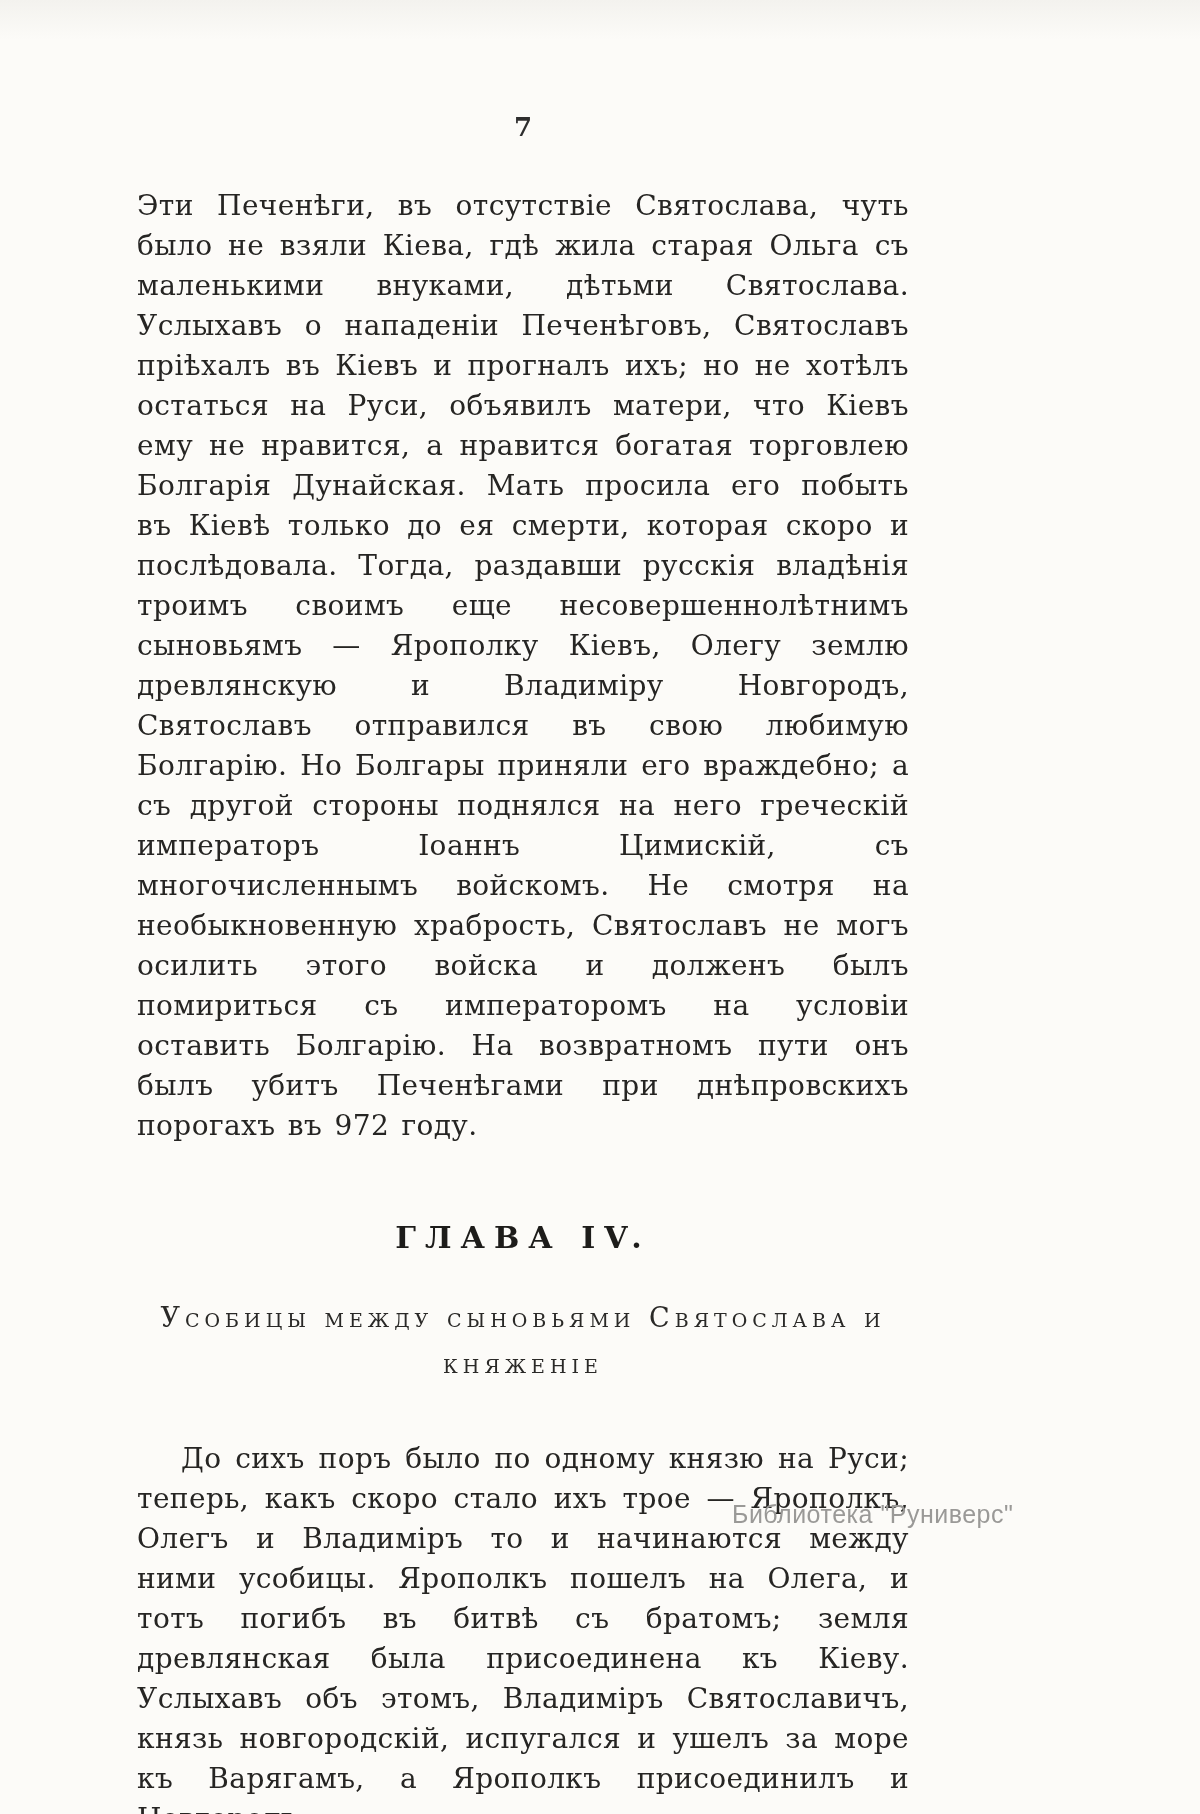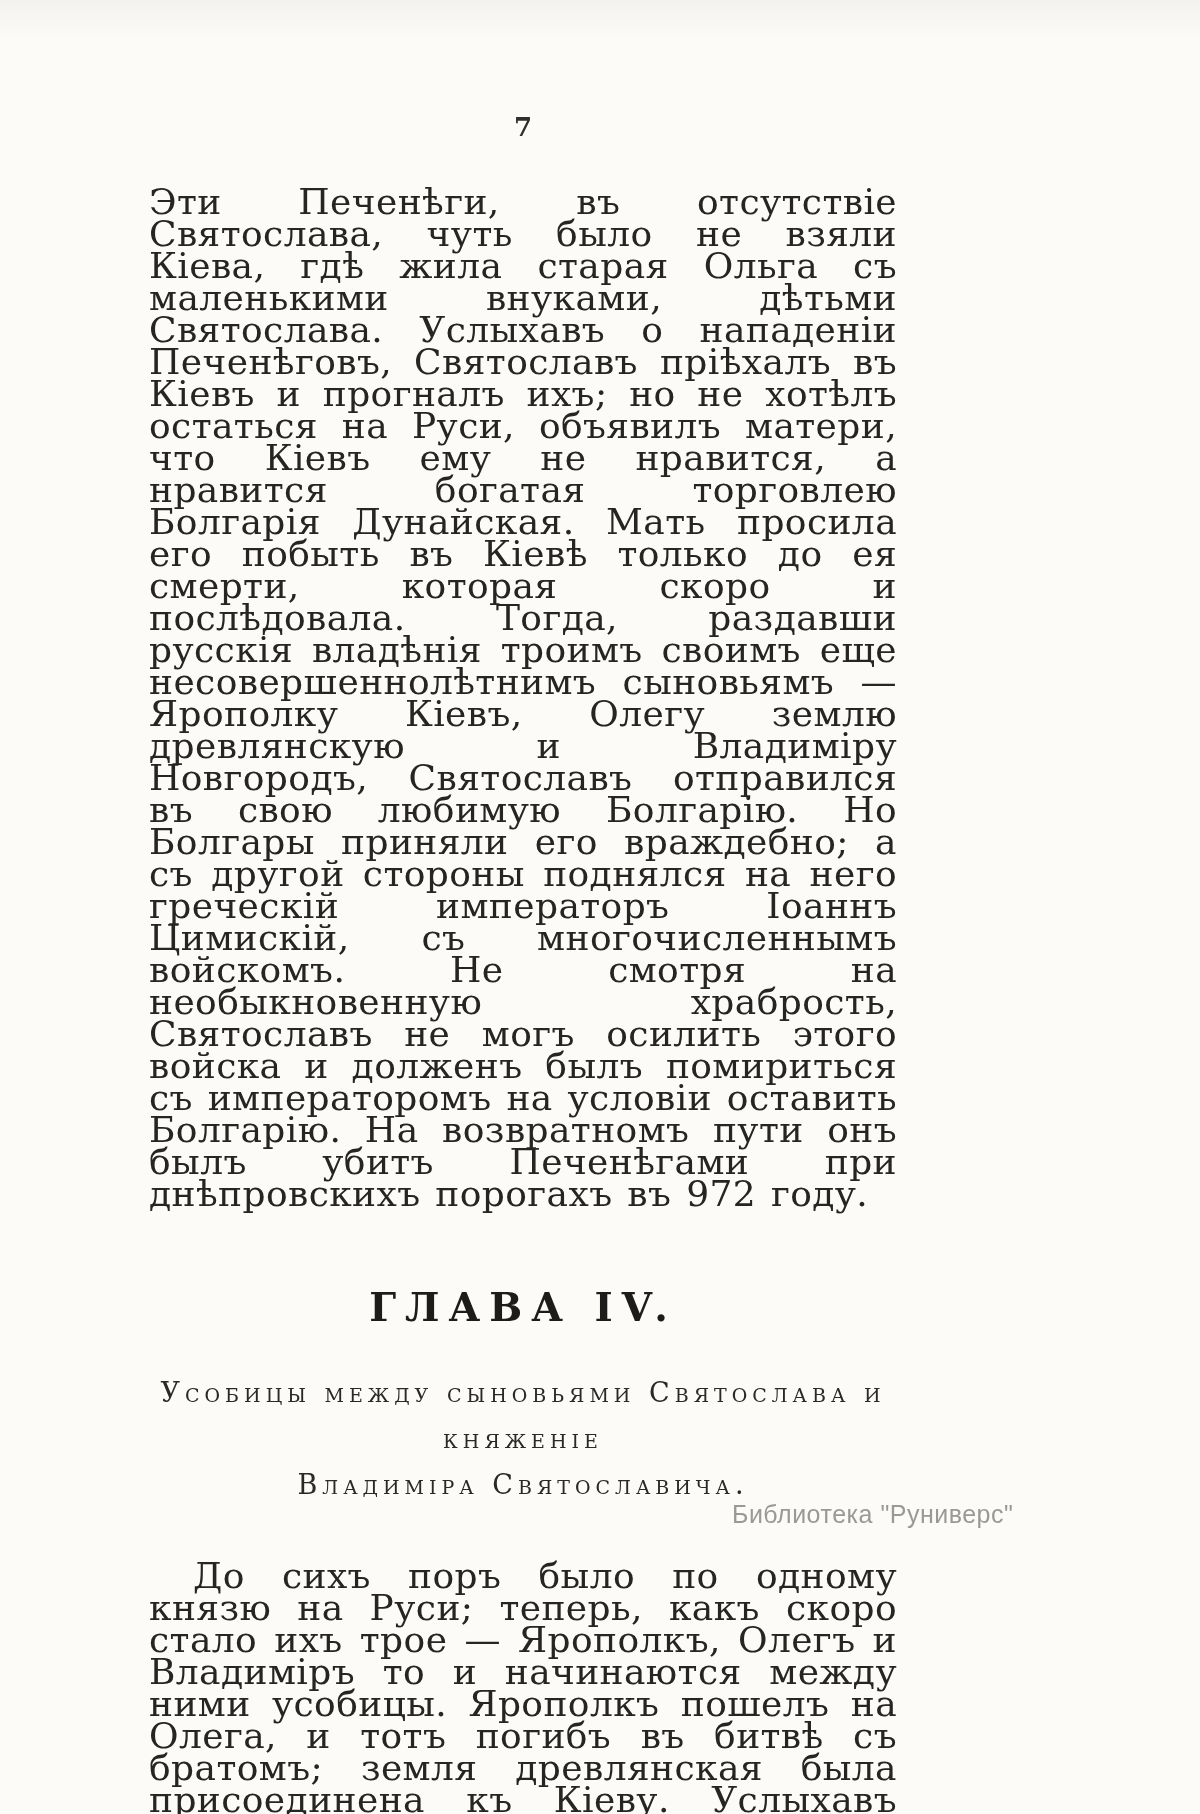"Эти Печенѣги, въ отсутствіе Святослава," .para { font-size: 36px -> 28px; line-height: 32px -> 40px; margin: 12px -> 0 }
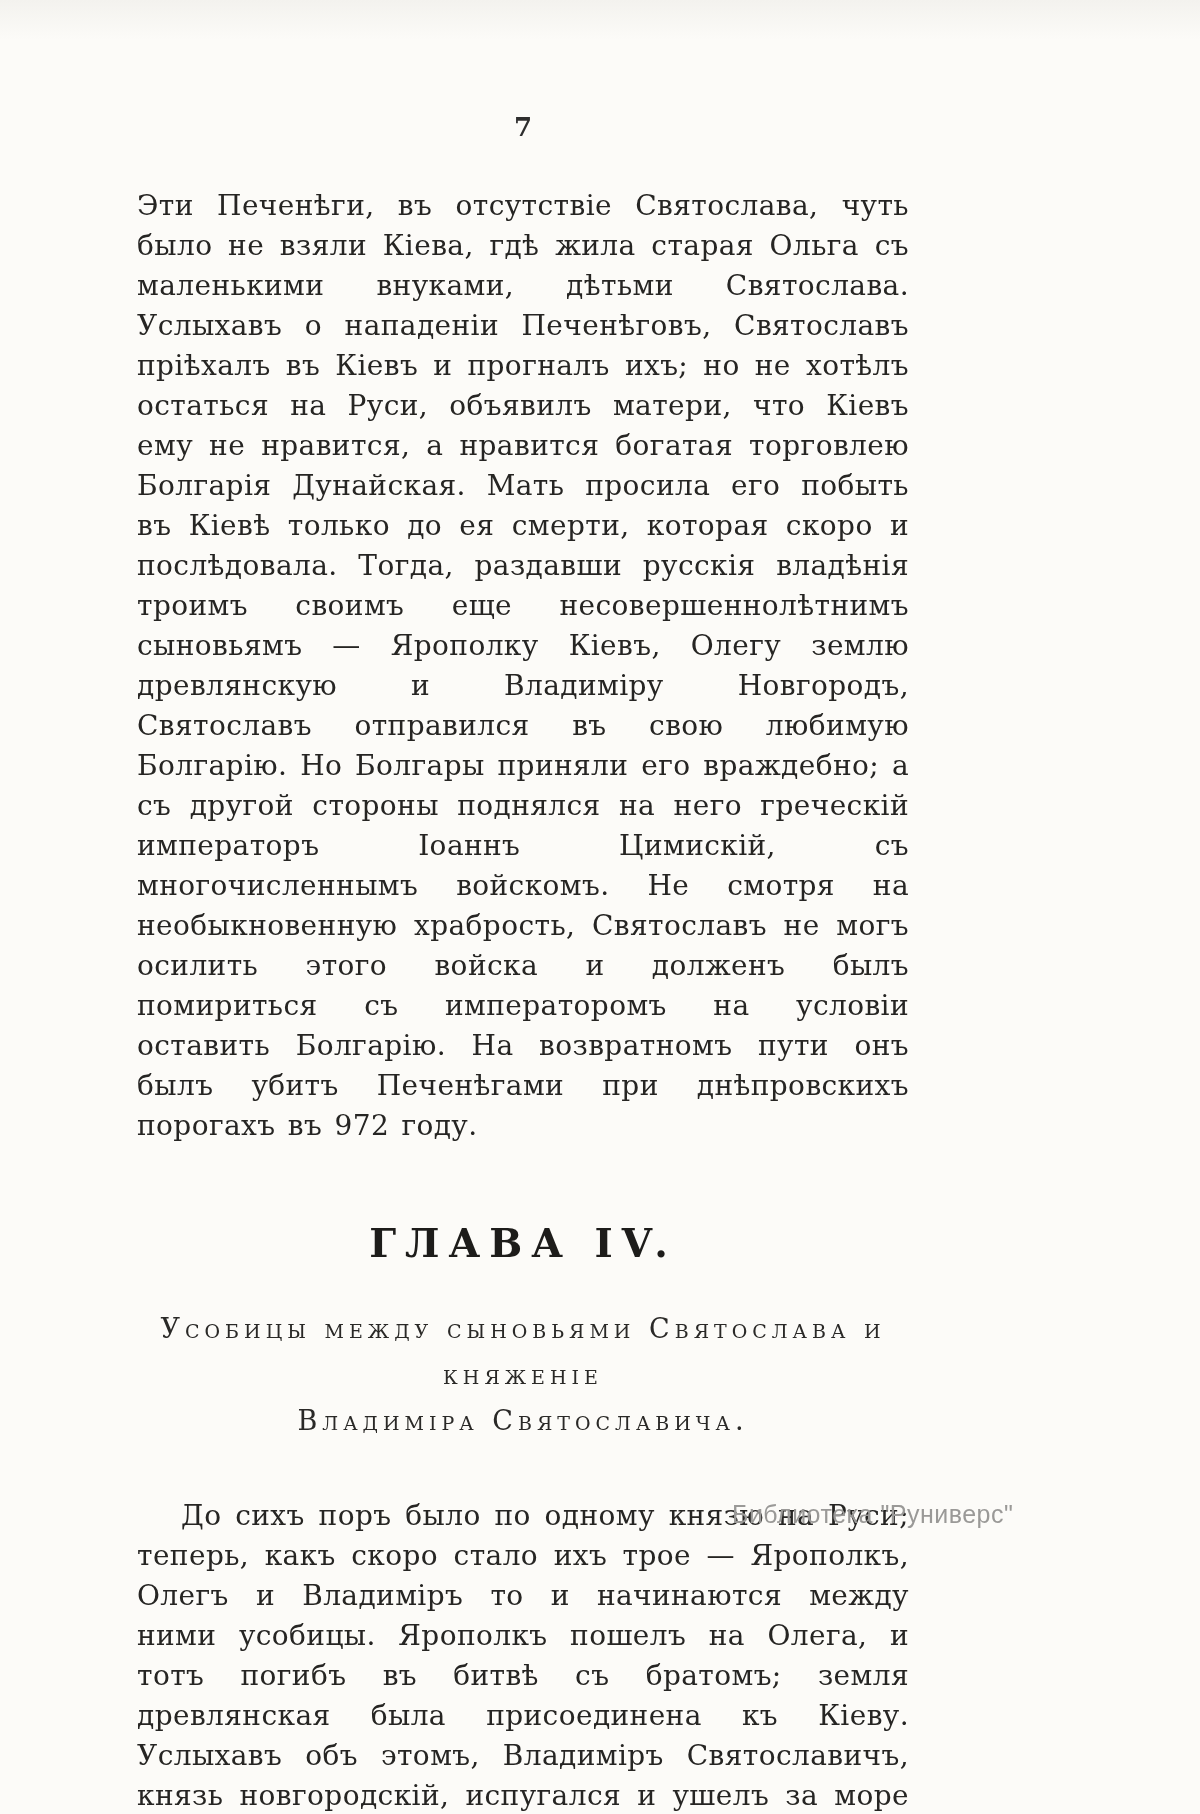"ГЛАВА IV." .chapter-heading { font-size: 39px -> 30px }
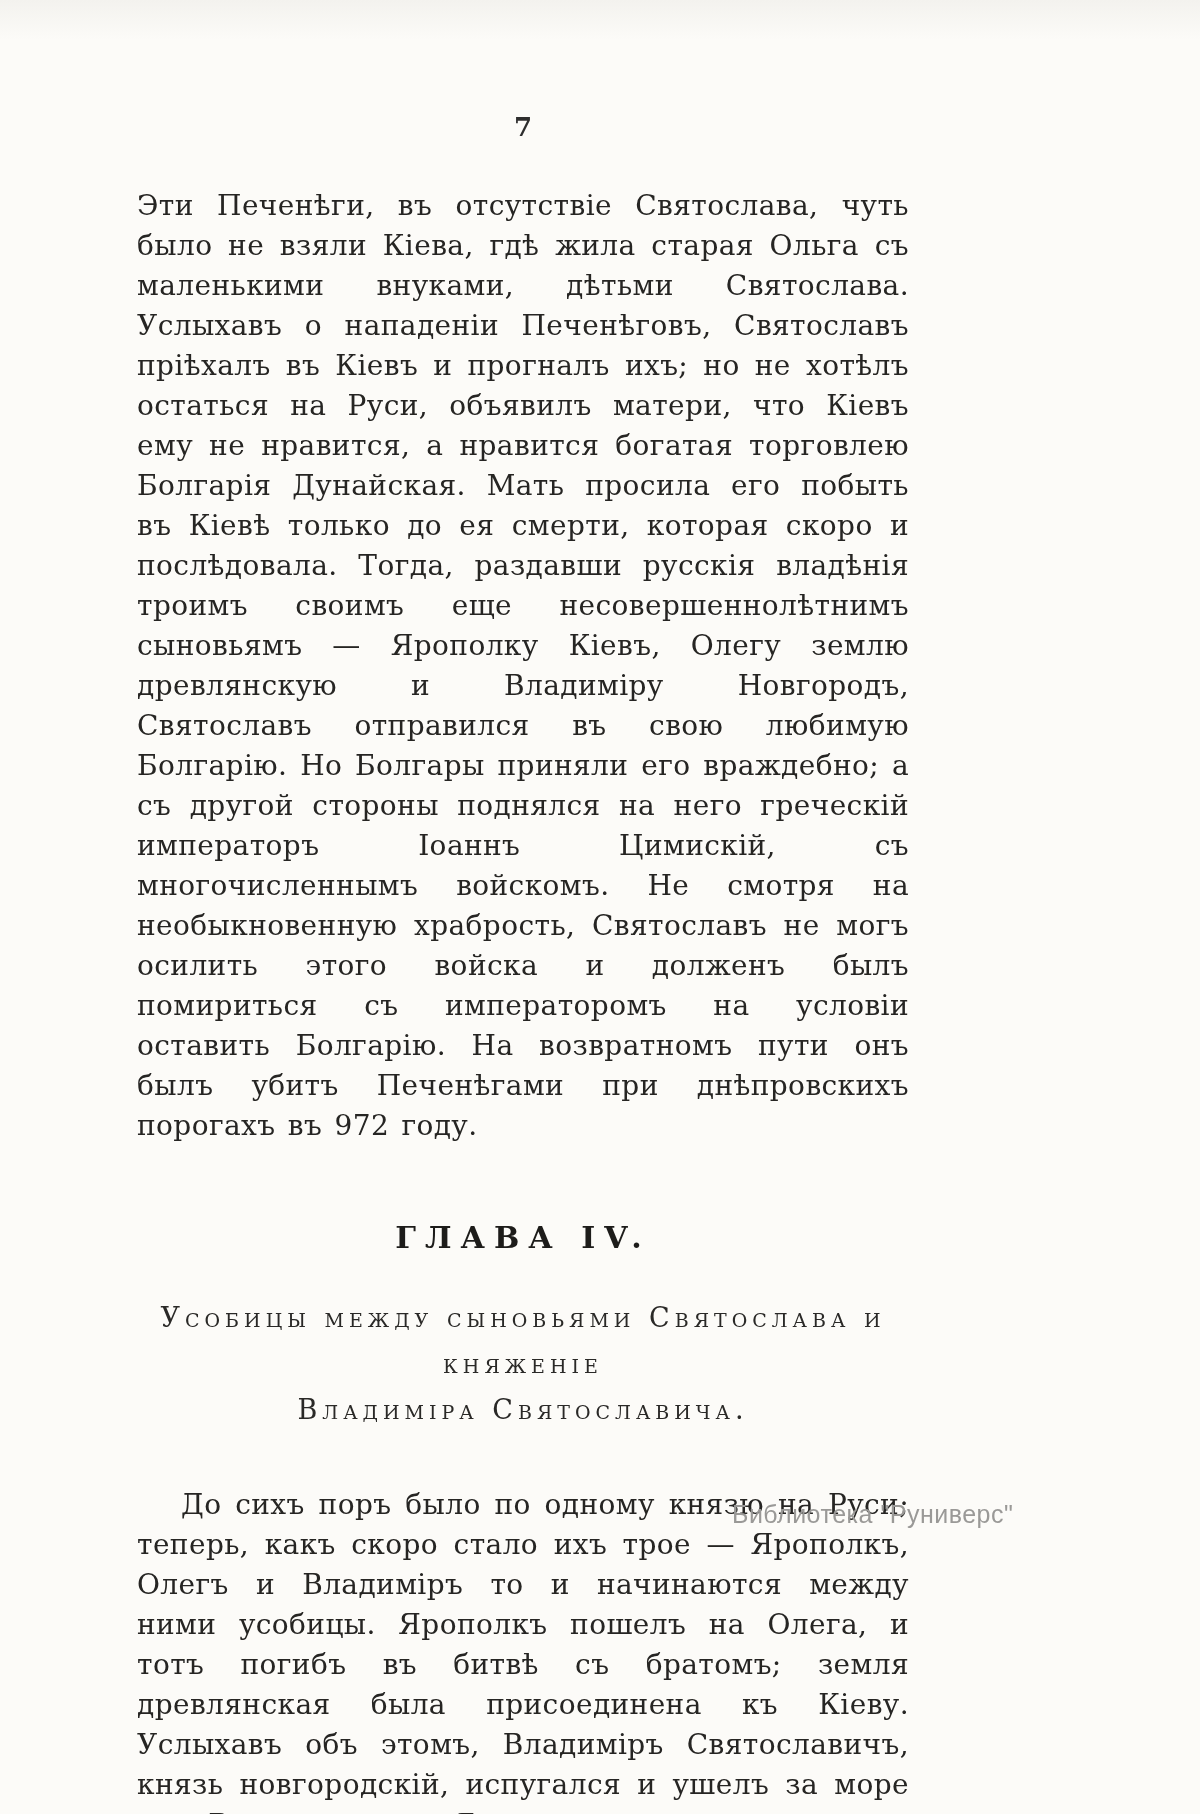"Владиміра Святославича." div.subtitle-line { html: <div>Владиміра Святославича.</div> -> none }
